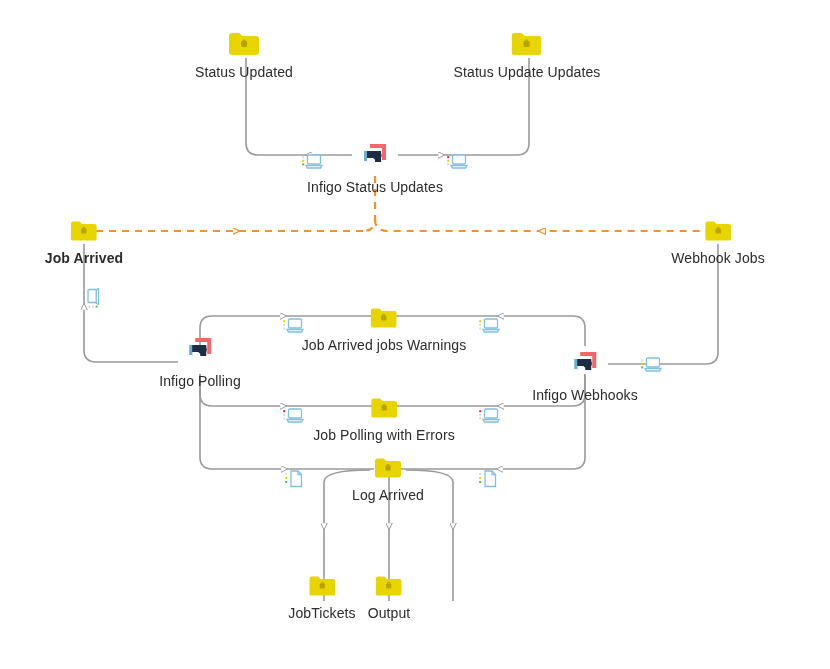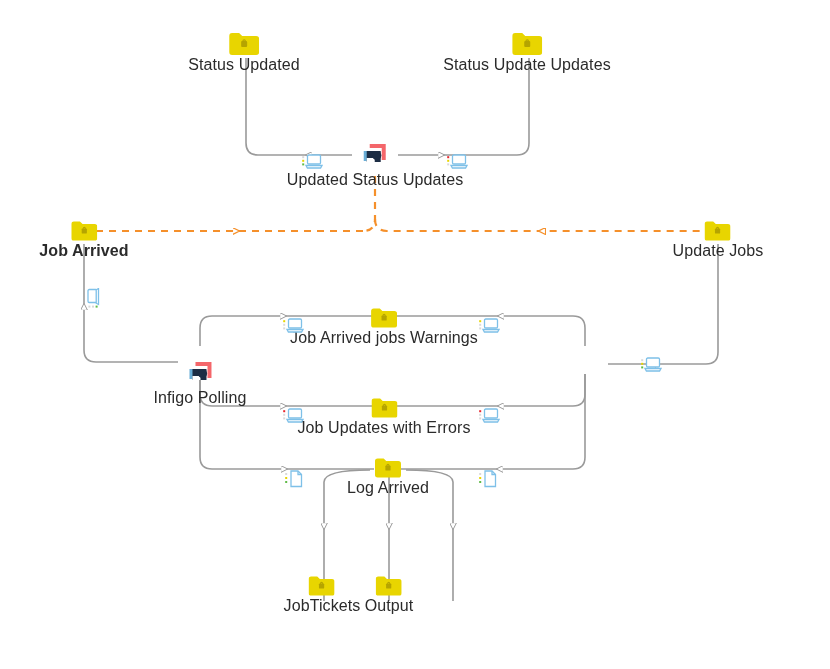"Status Updated" .node-label { font-size: 16px -> 14px; margin-top: 3px -> 11px }
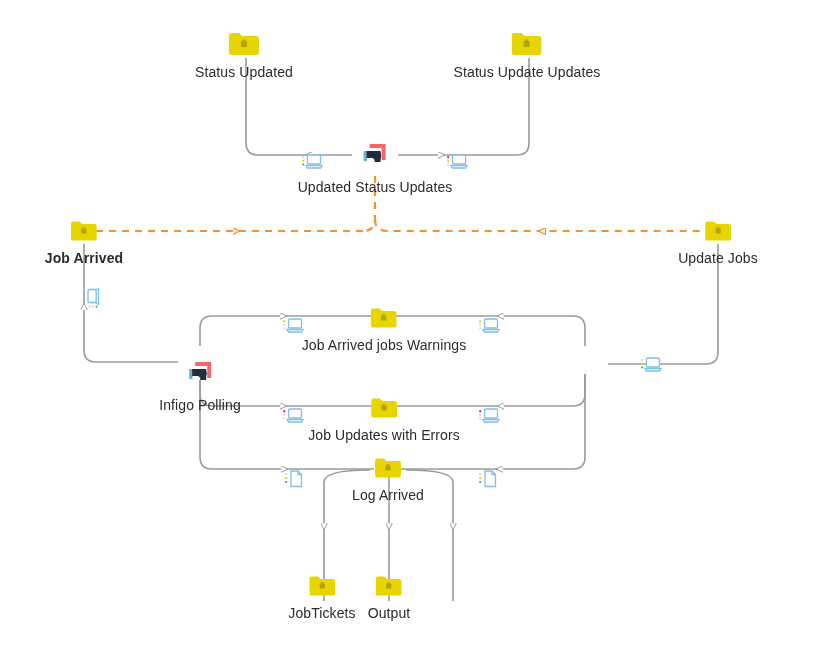"Updated Status Updates" div.node-label { text: Updated -> Infigo }
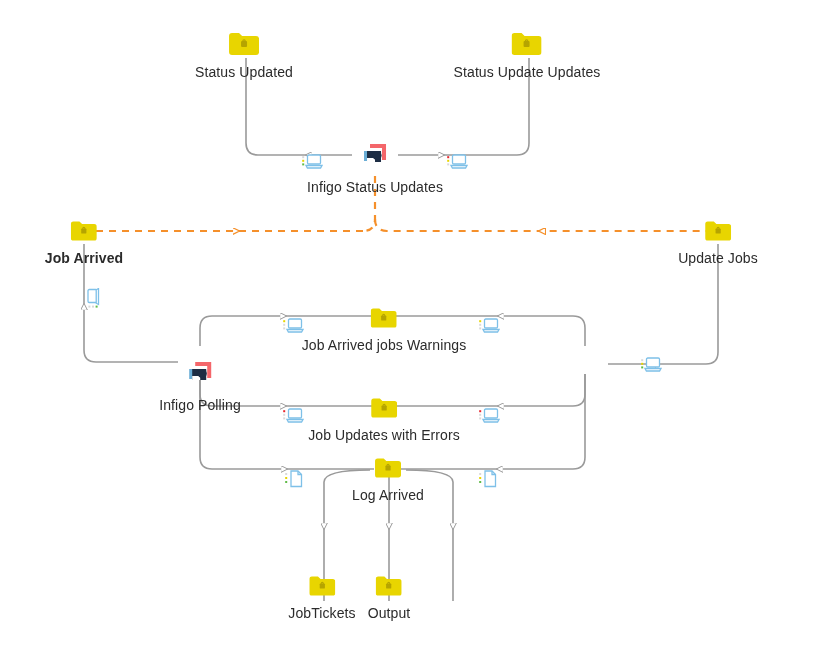"Update Jobs" div.node-label { text: Update -> Webhook }
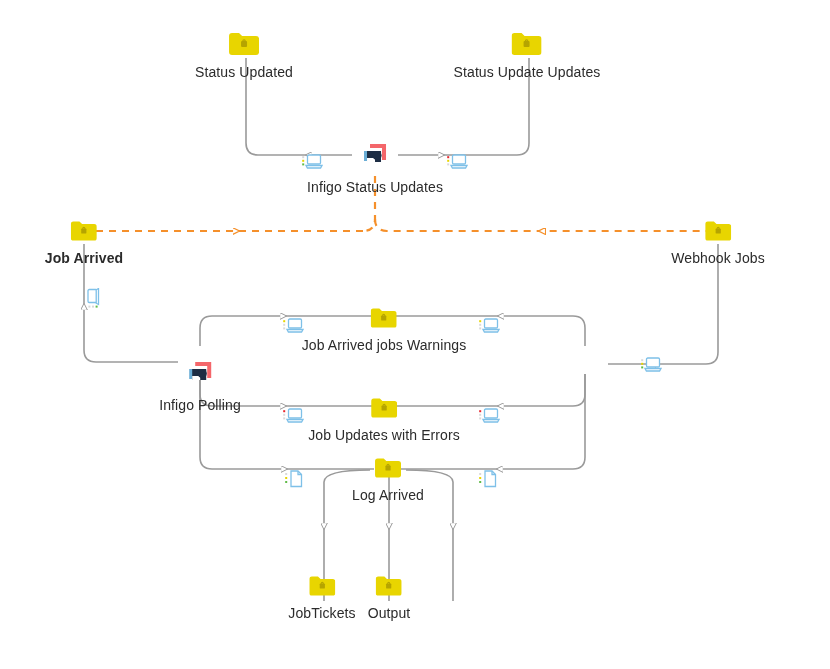"Infigo Polling" div.node { top: 360px -> 336px }
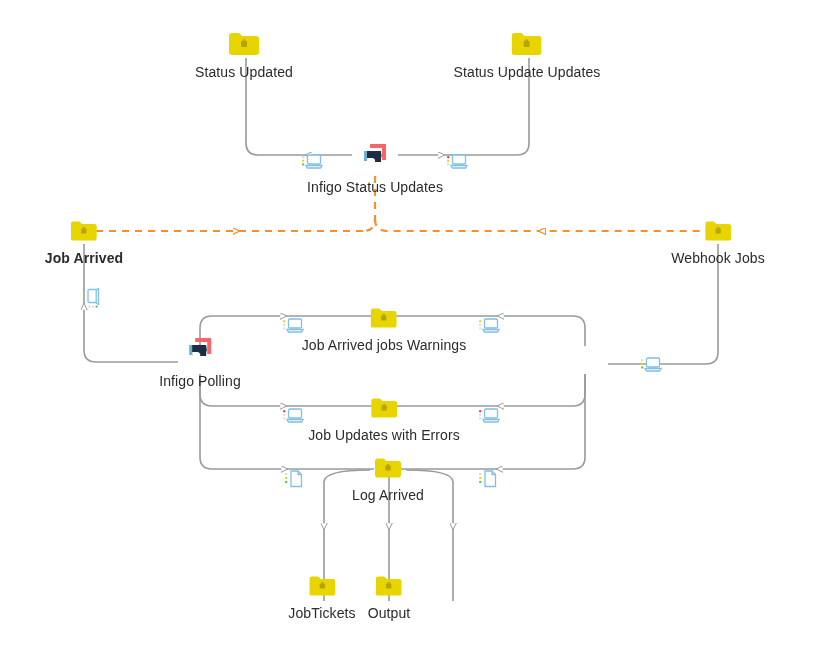"Infigo Webhooks" div.node { html: none -> <div> <svg> <path></path> <rect></rect> <rect></rect> <rect></rect> <circle></circle> </svg> <div>Infigo Webhooks</div> </div> }
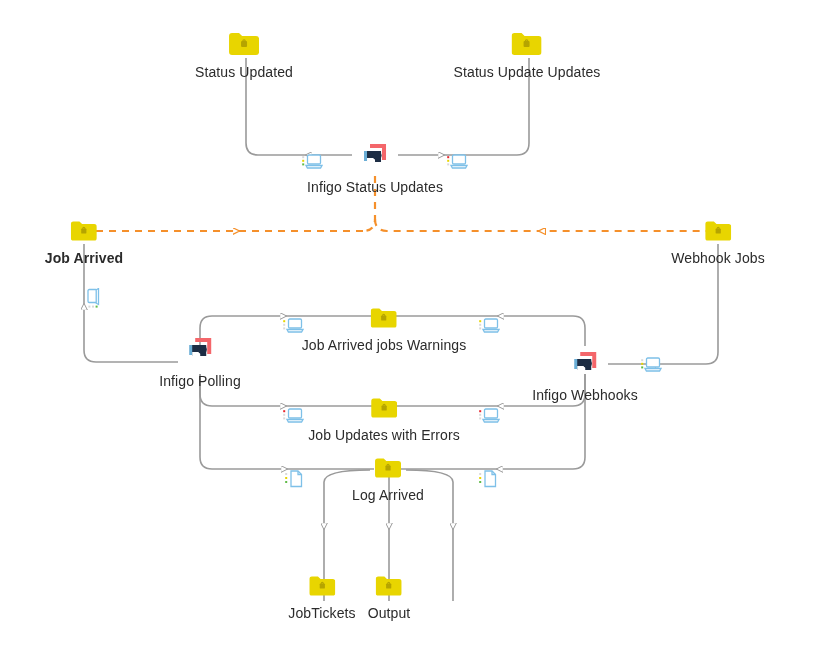"Job Updates with Errors" div.node-label { text: Updates -> Polling }
